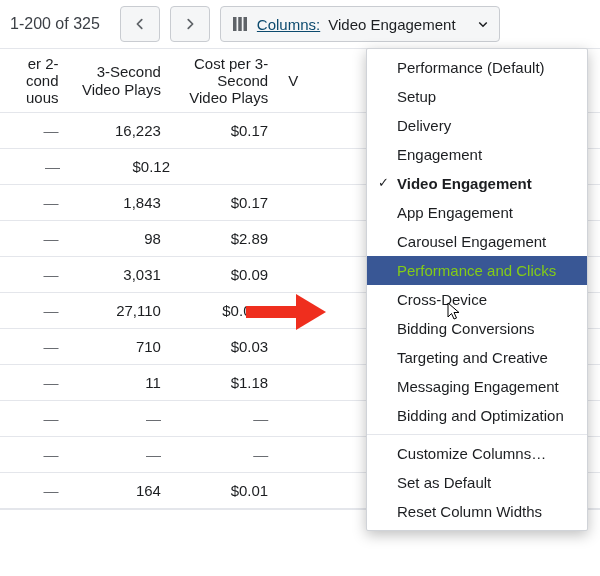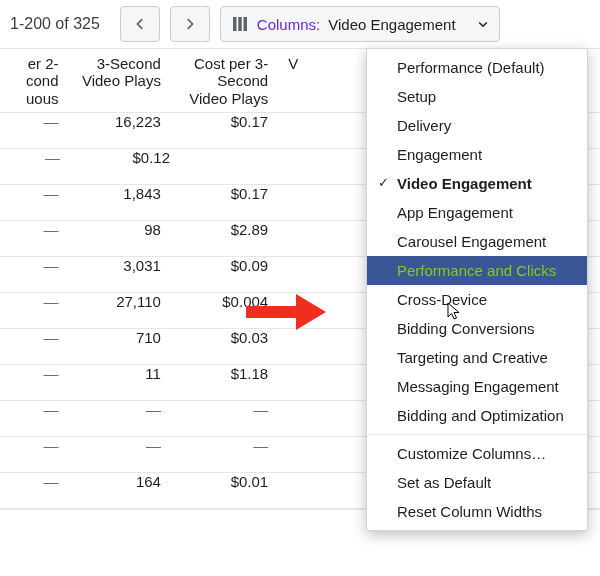"Columns:" .columns .lbl { color: #6d28d9 -> #0c4a6e; text-decoration: none -> underline }
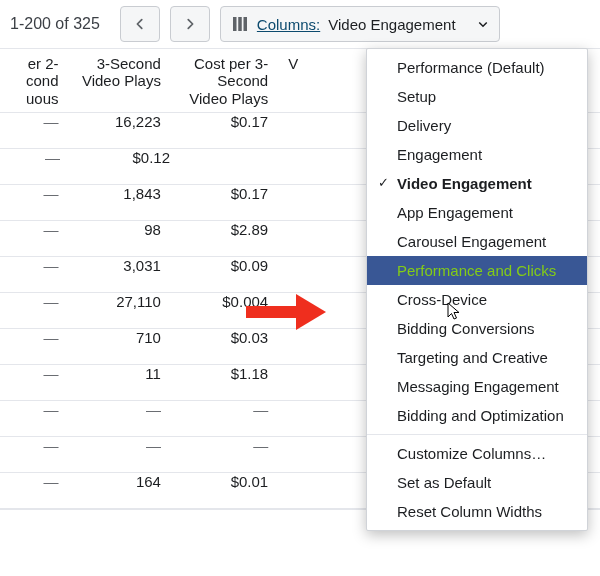"er 2-" .grid-head, .grid-row { align-items: none -> center }
